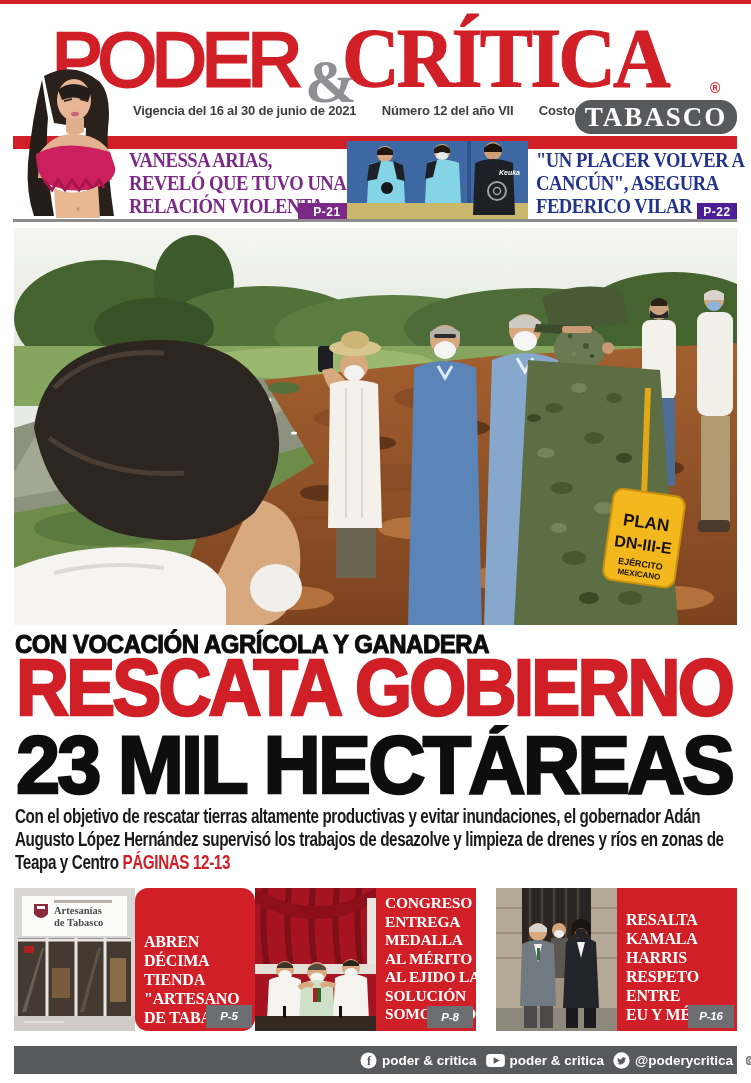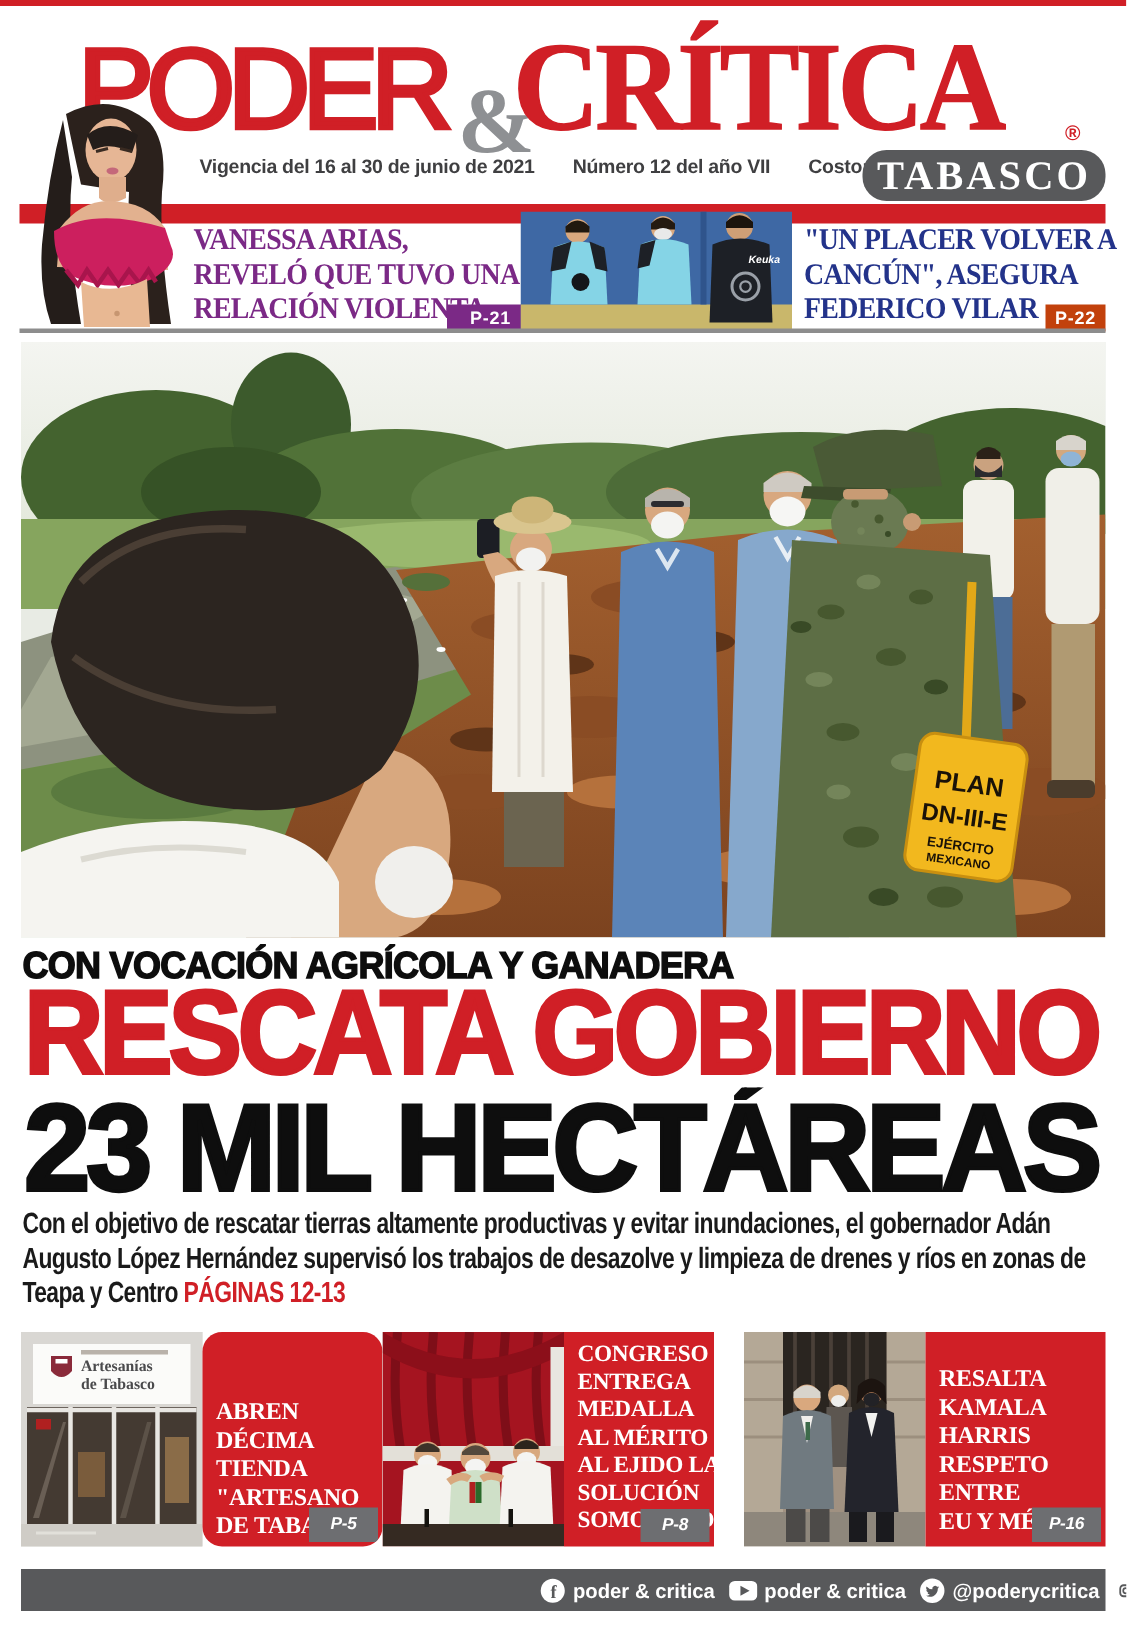"P-22" .badge-p22 { background: #c2410c -> #4c1d95 }
